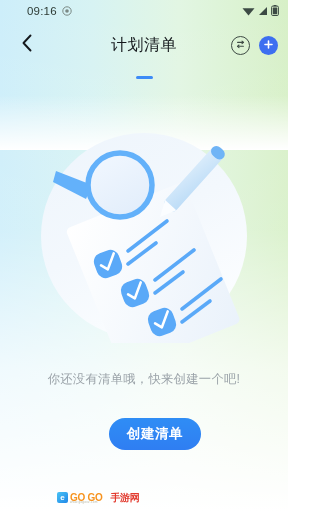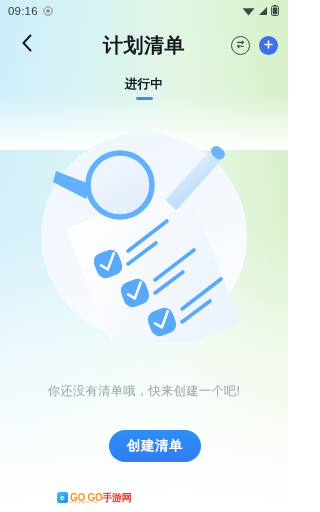"09:16" #status-bar { padding: 0 9px 0 8px -> 0 9px 0 27px }
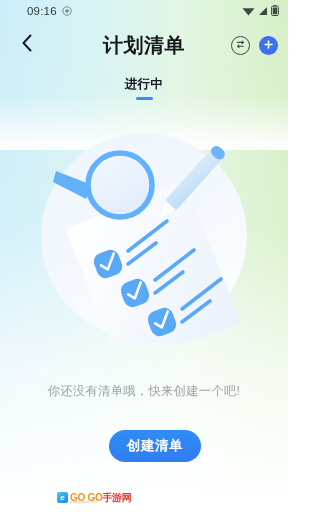"计划清单" #page-title { font-size: 20px -> 16px; font-weight: bold -> normal }
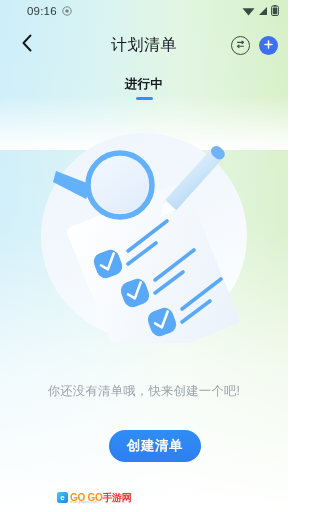"进行中" span.tab-label { html: <span>进行中</span> -> none }
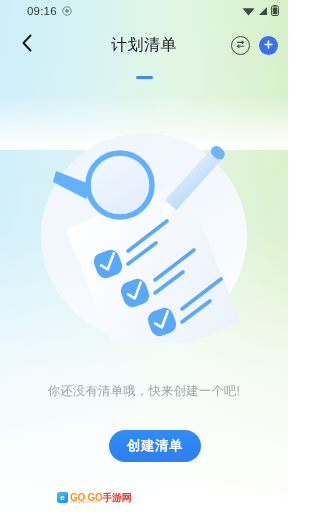"你还没有清单哦，快来创建一个吧!" #empty-text { margin-top: 18px -> 6px }
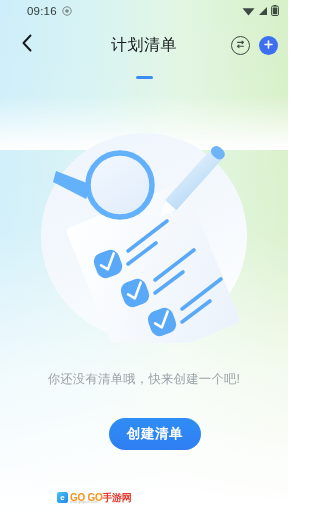"手游网" #watermark-text .wm-cn { padding-left: none -> 8px }
